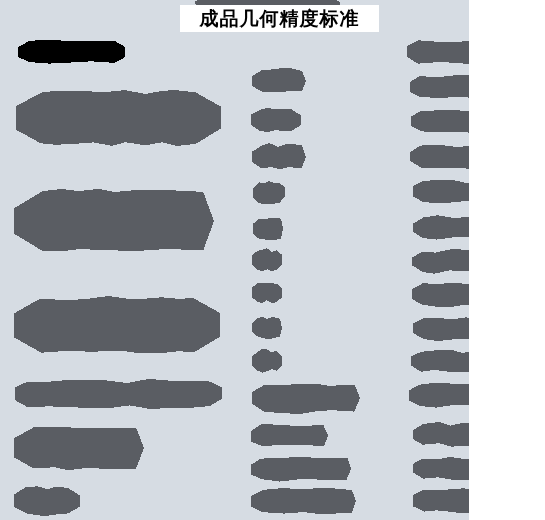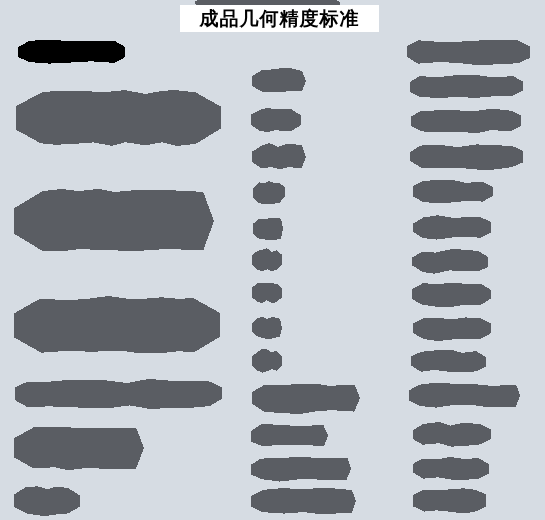"成品几何精度标准" div { width: 545px -> 469px }
